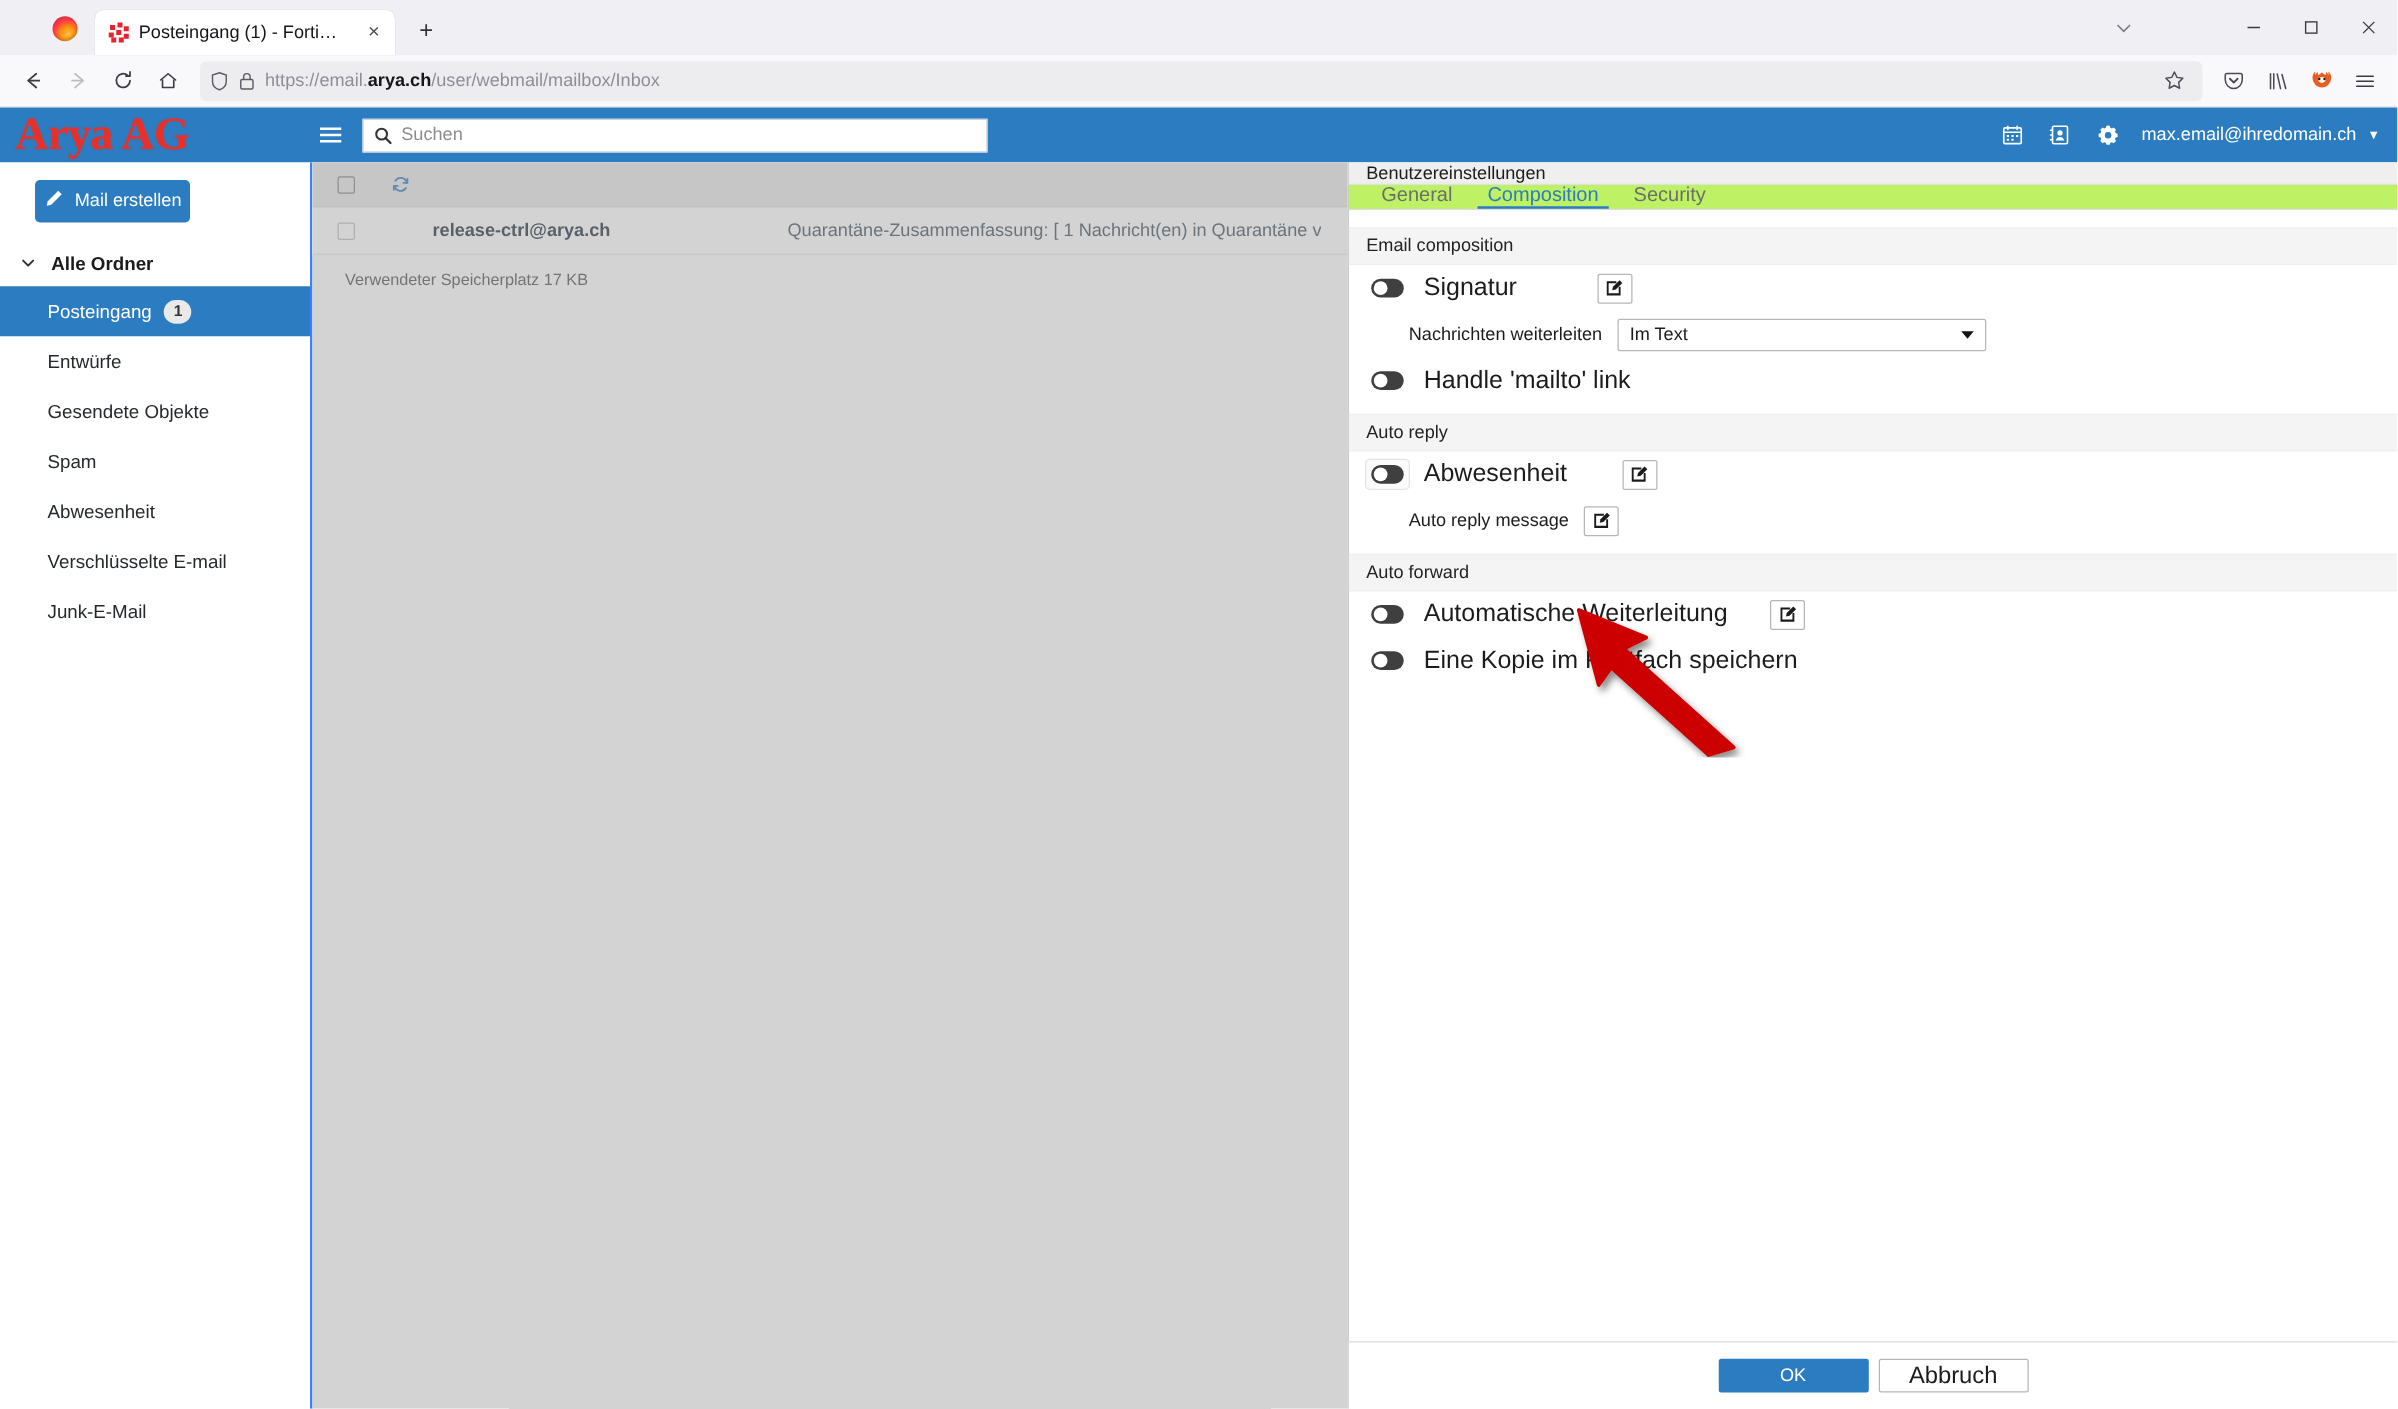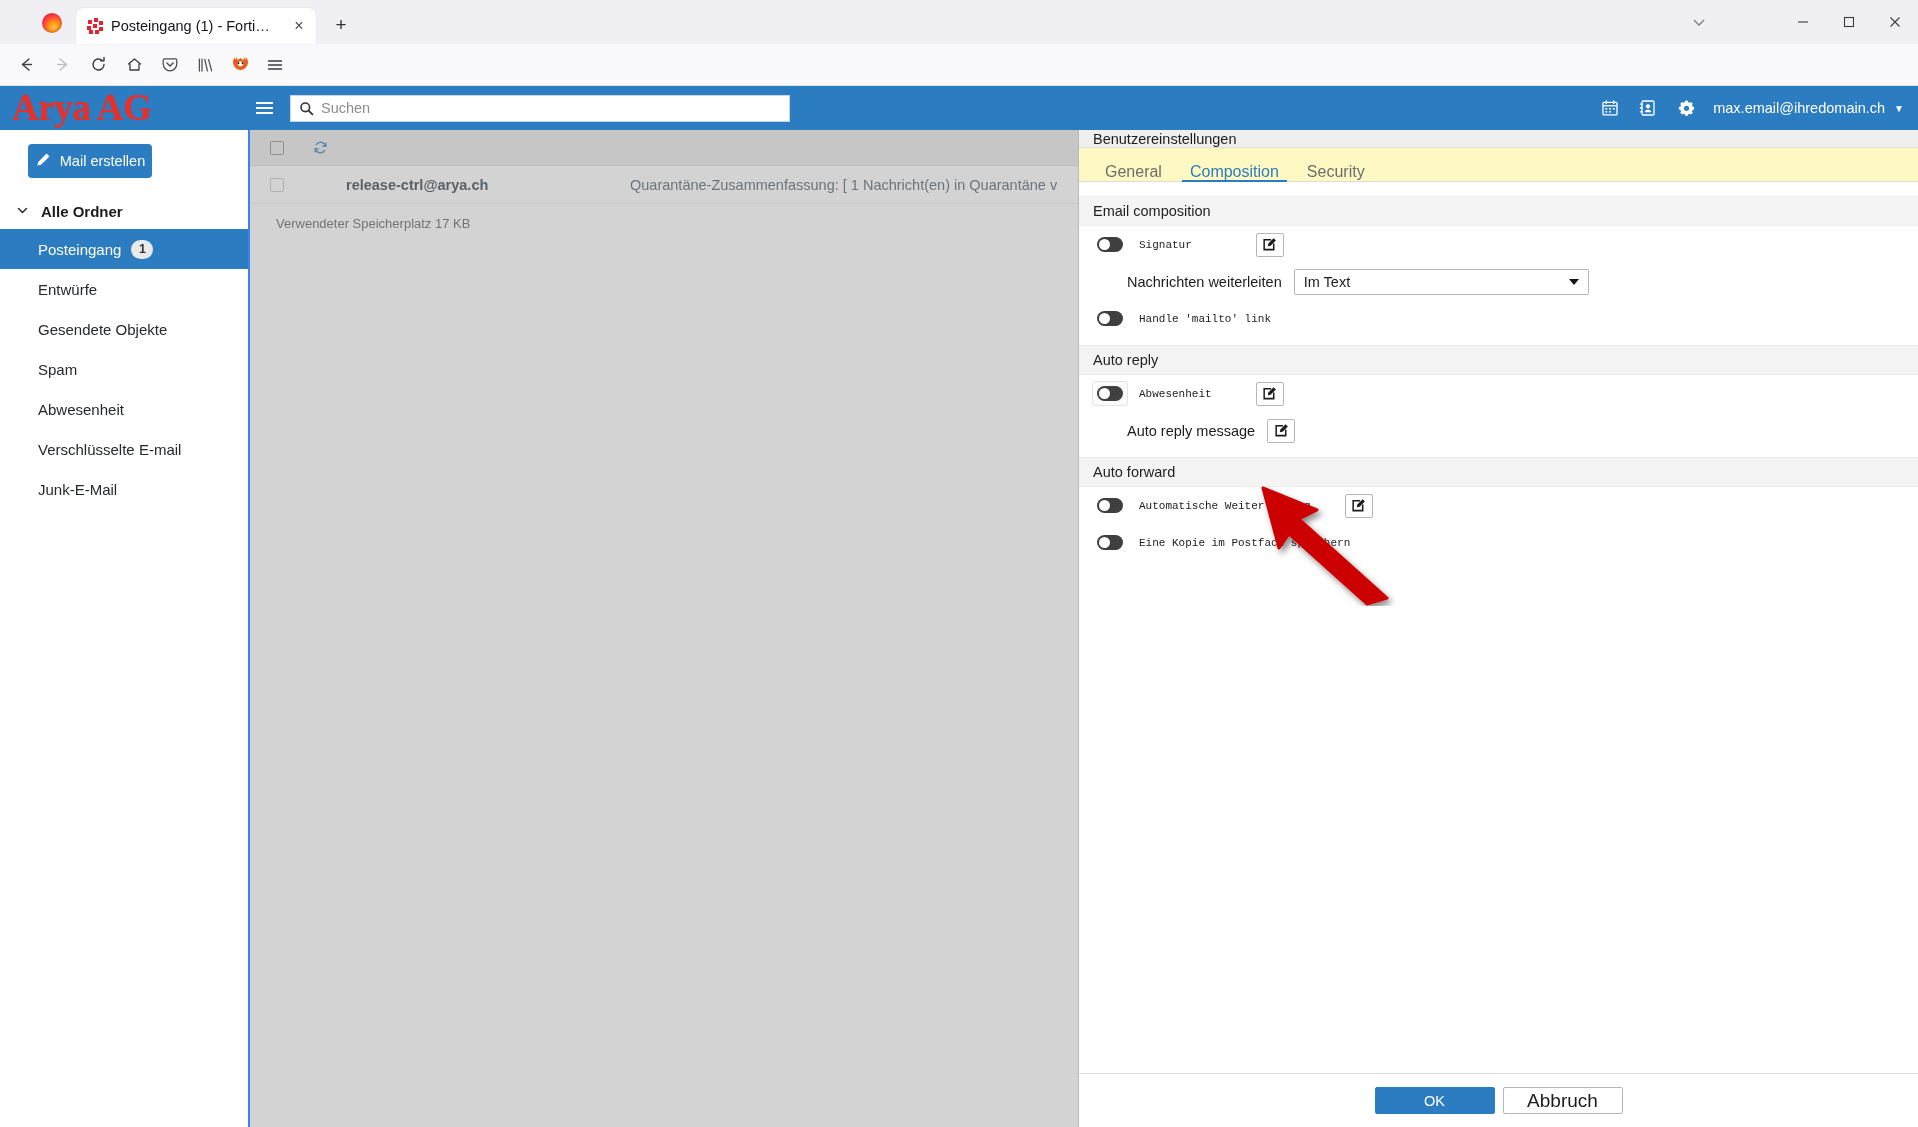"https://email.arya.ch/user/webmail/mailb" div.urlbar { html: none -> <div> <span> <svg> <path></path> </svg> </span> <span> <svg> <rect></rect> <path></path> </svg> </span> <span><span>https://email.</span><b>arya.ch</b><span>/user/webmail/mailbox/Inbox</span></span> <span> <svg> <path></path> </svg> </span> </div> }
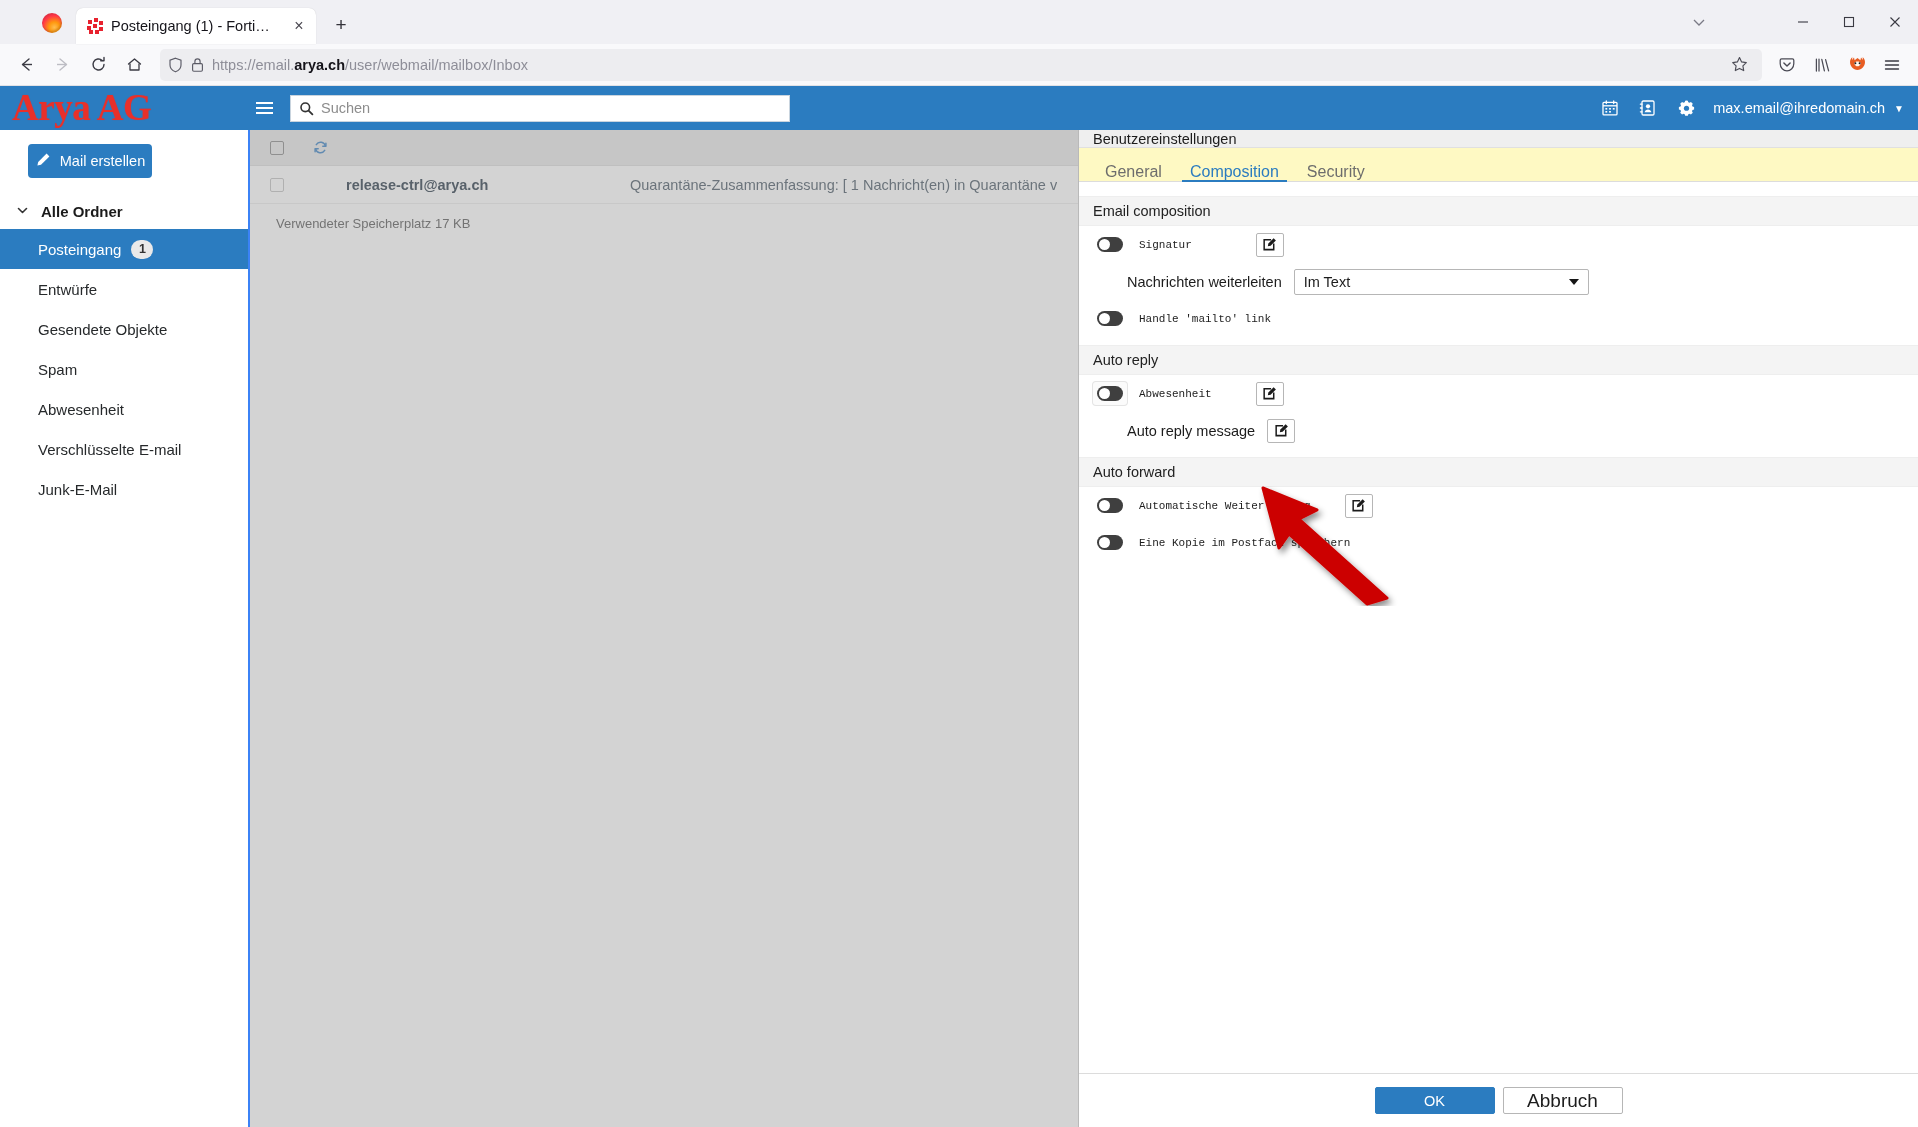"General" .tabs { align-items: flex-end -> flex-start; background: #fef9c3 -> #bef264; height: 34px -> 20px }
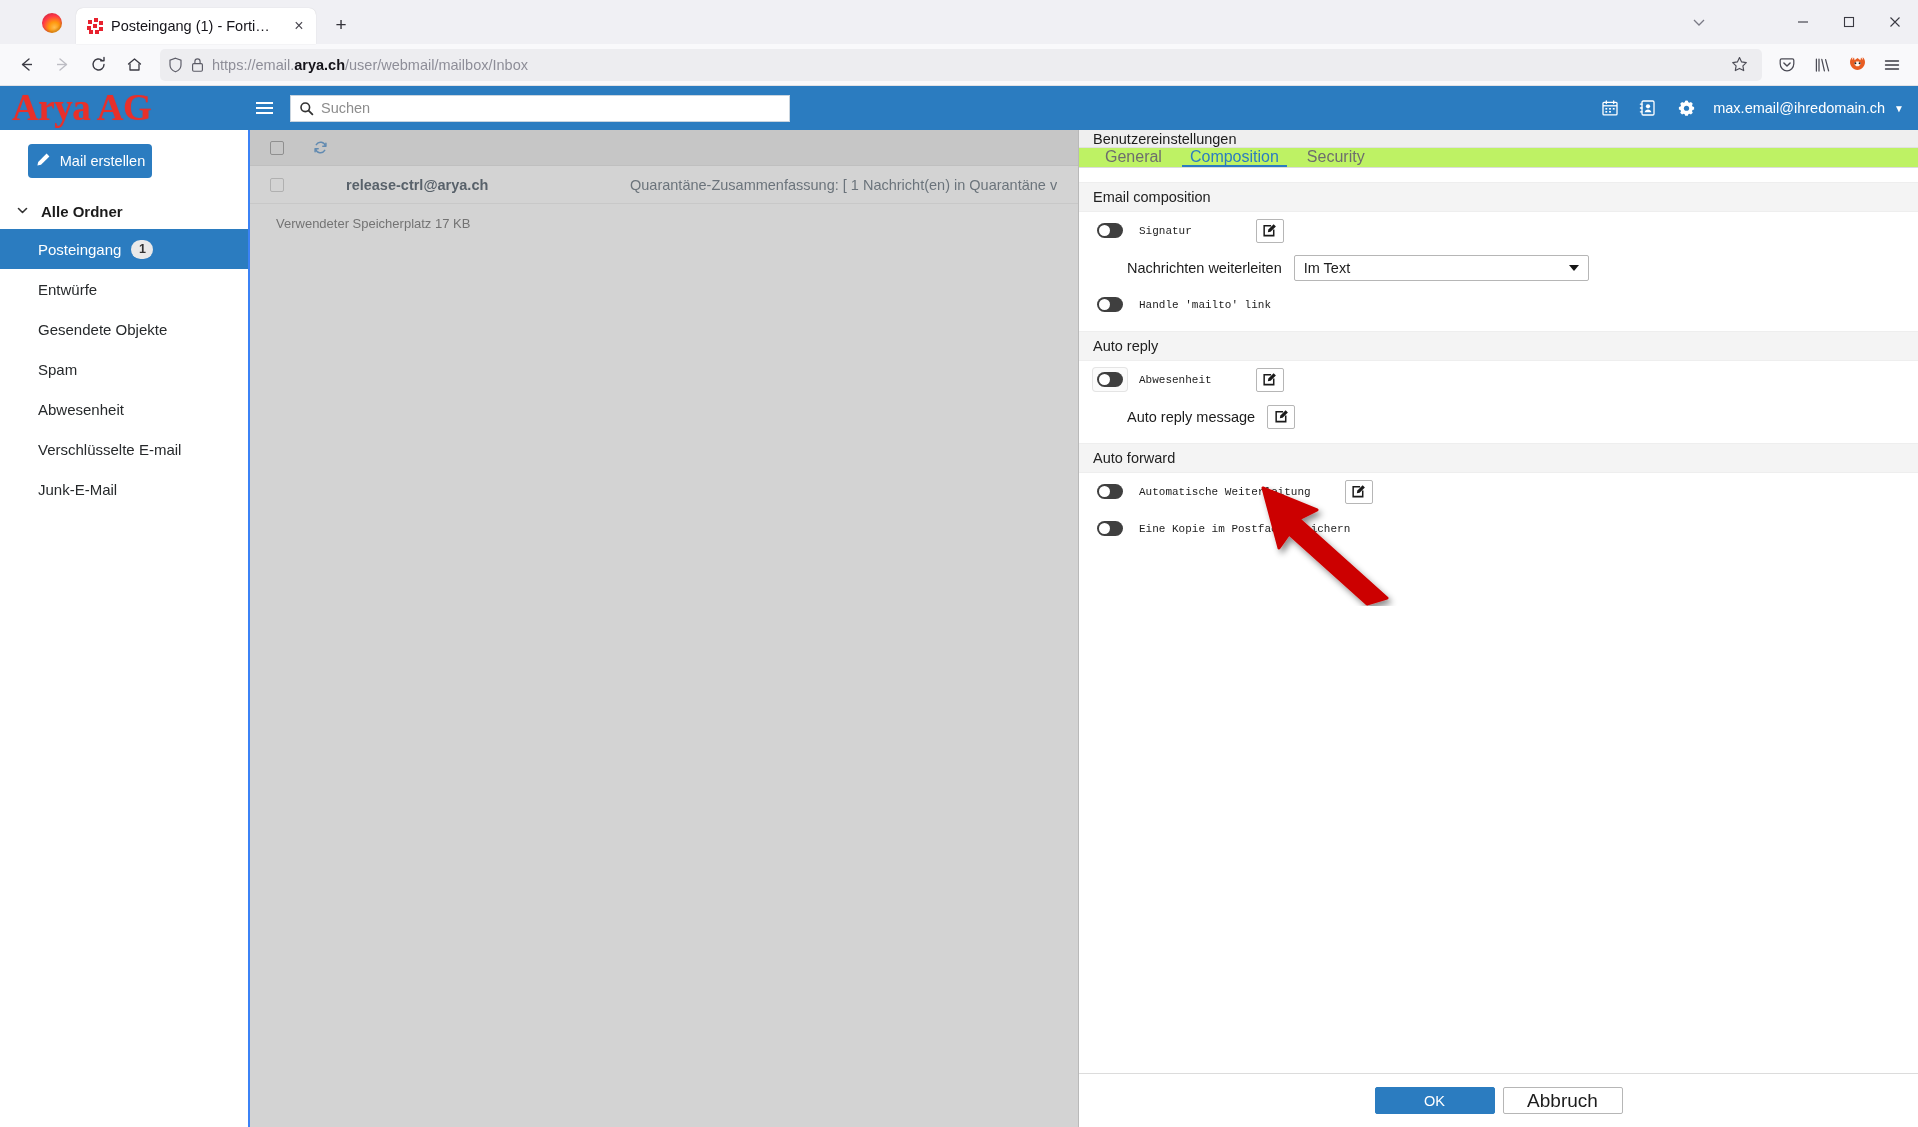"Signatur" .row-label { font-family: Liberation Mono, monospace -> none; font-size: 11px -> 20px }
